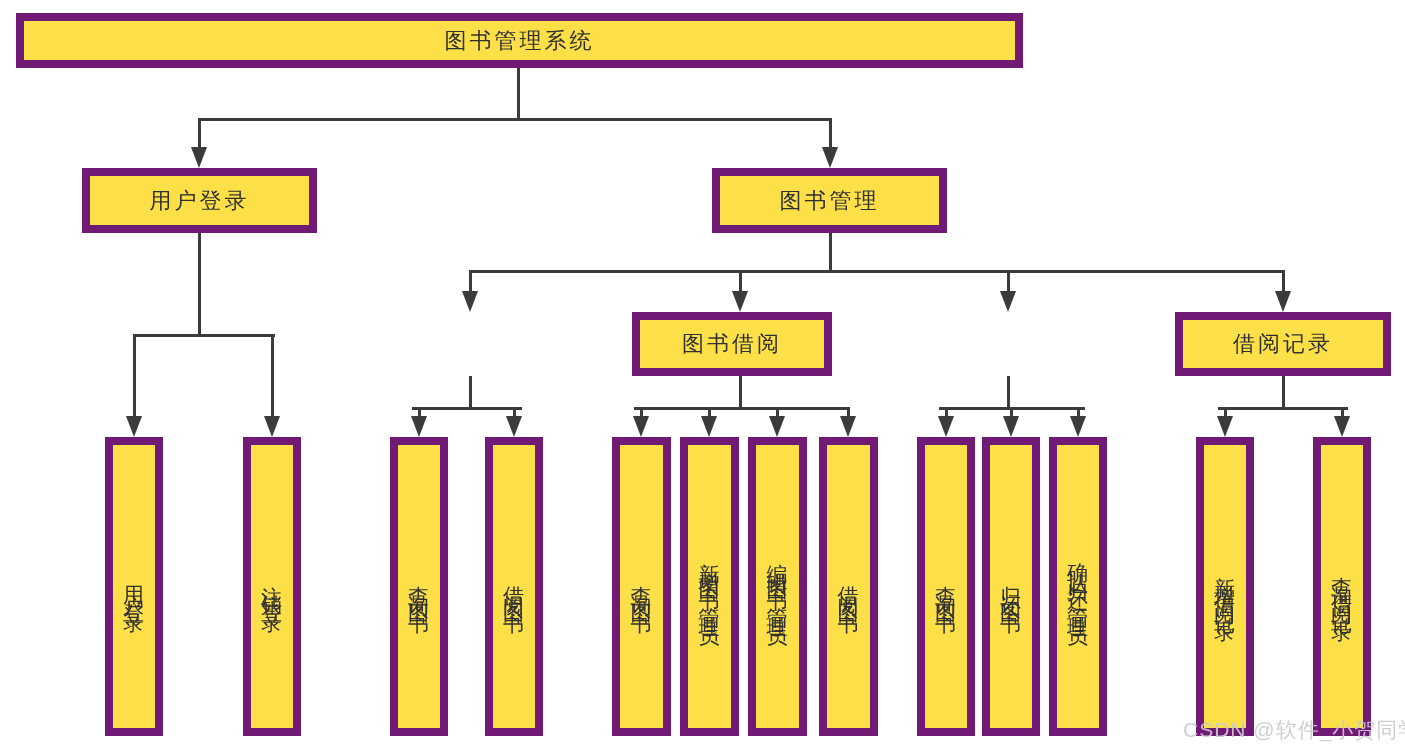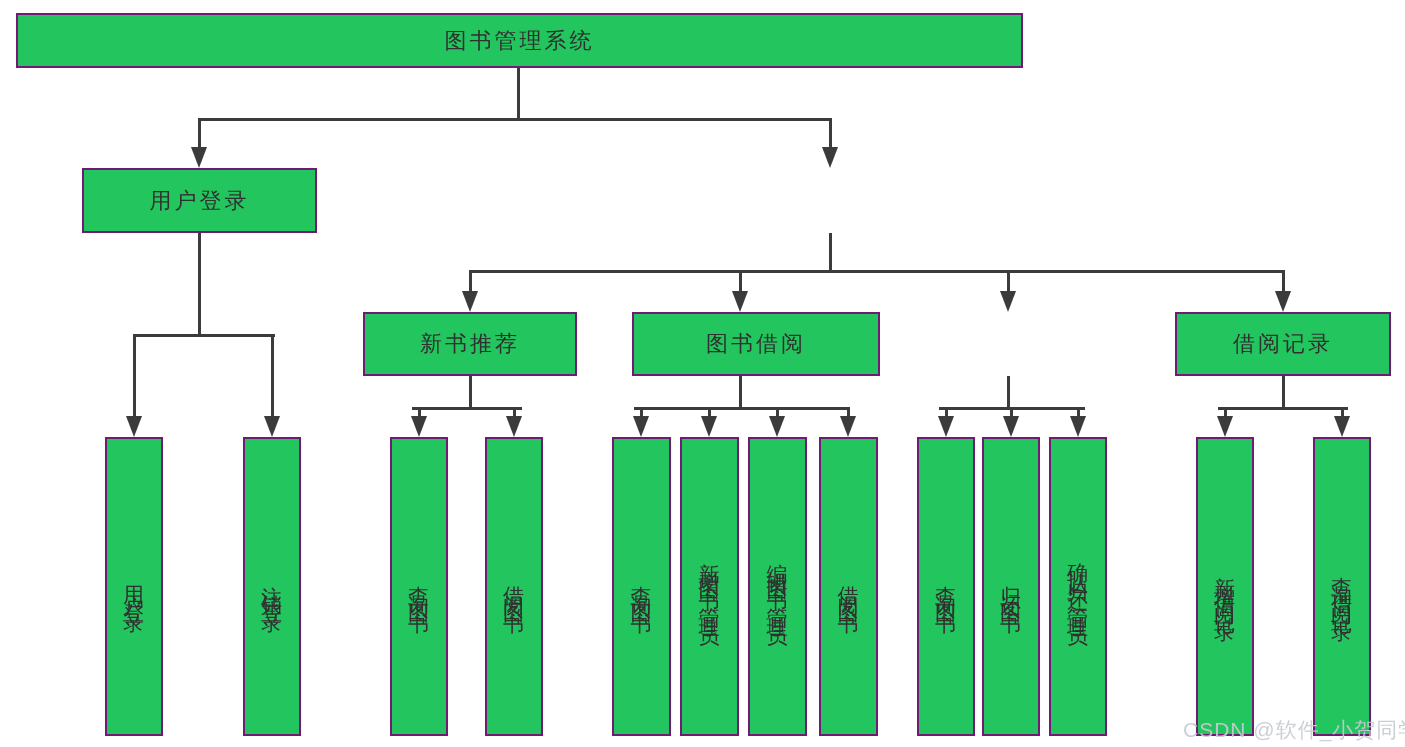"图书管理系统" .box { background: #22c55e -> #fde047; border: 2px solid #701a75 -> 8px solid #701a75 }
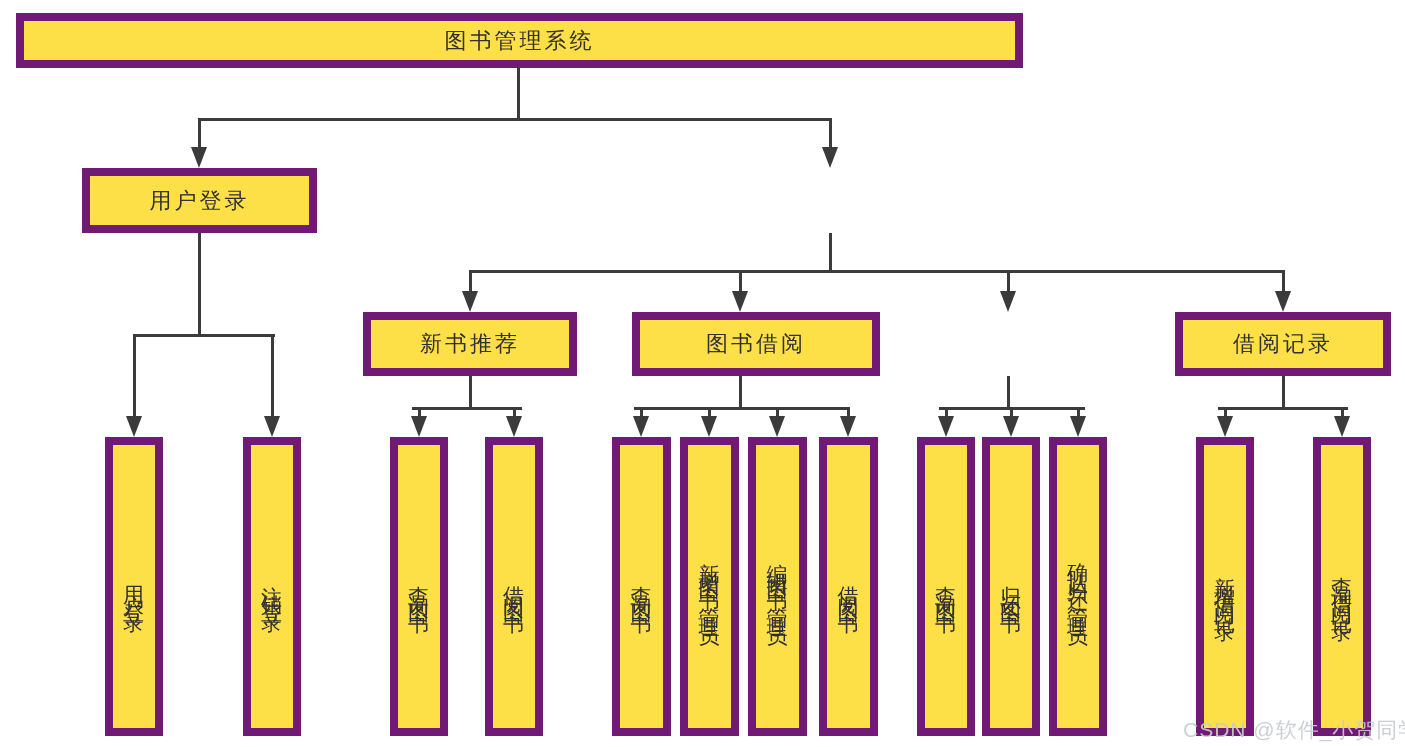"图书管理" div.box { html: none -> <div> <span>图书管理</span> </div> }
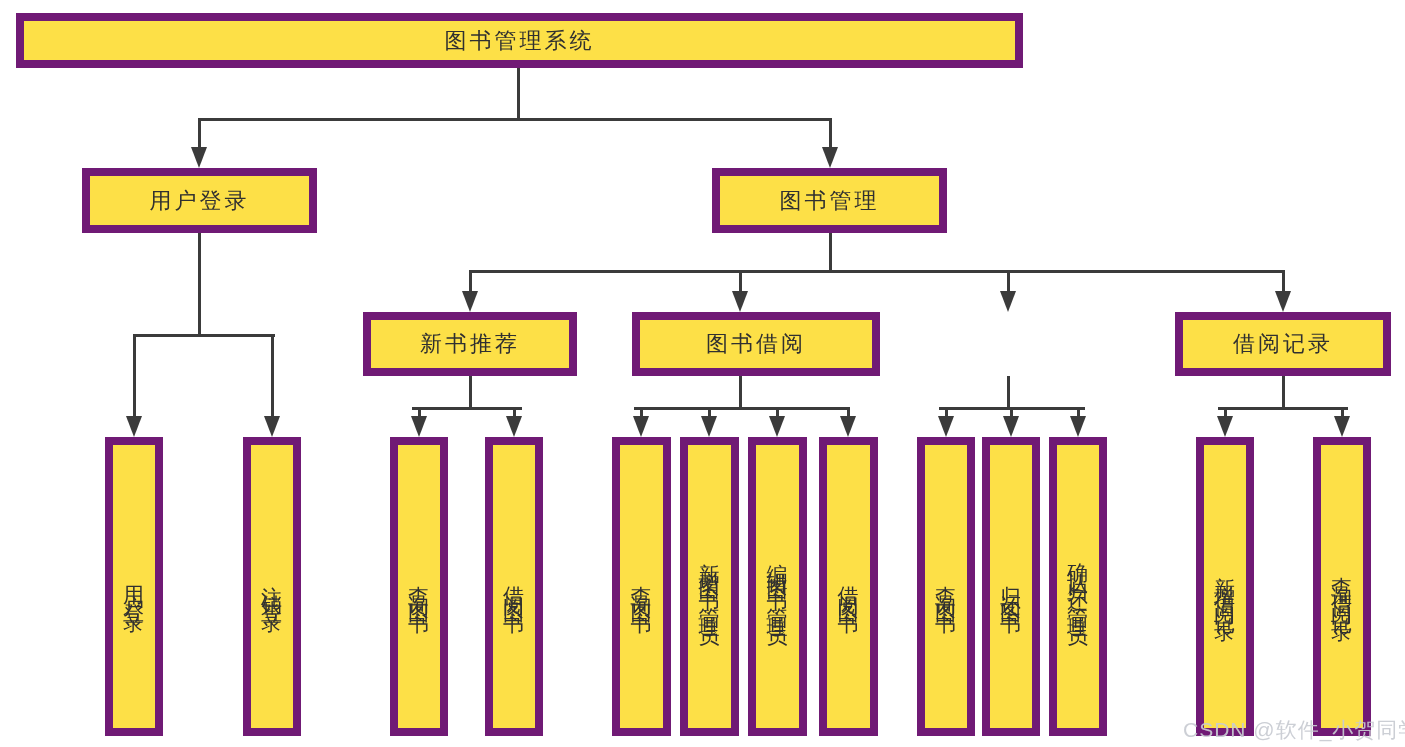"新书推荐" div.box { html: <div> <span>新书推荐</span> </div> -> none }
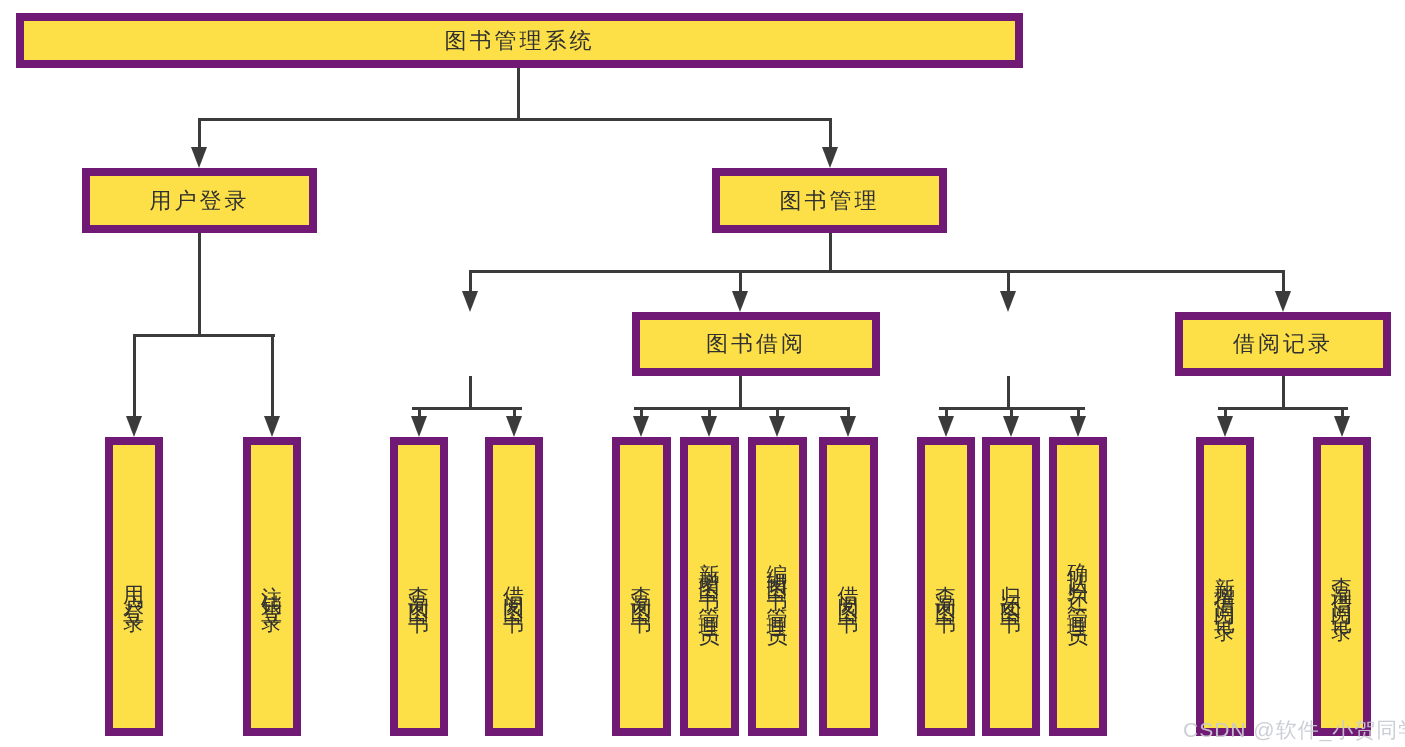"图书借阅" div.box { width: 248px -> 200px }
